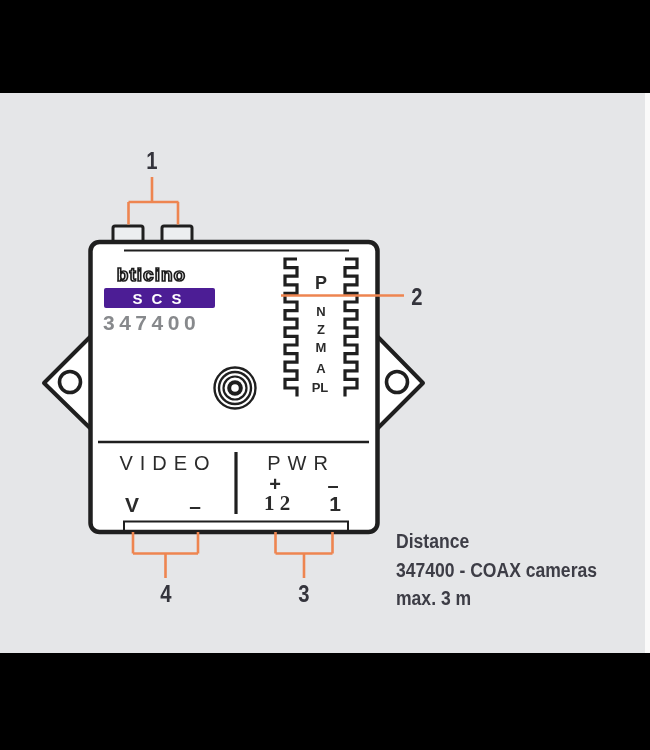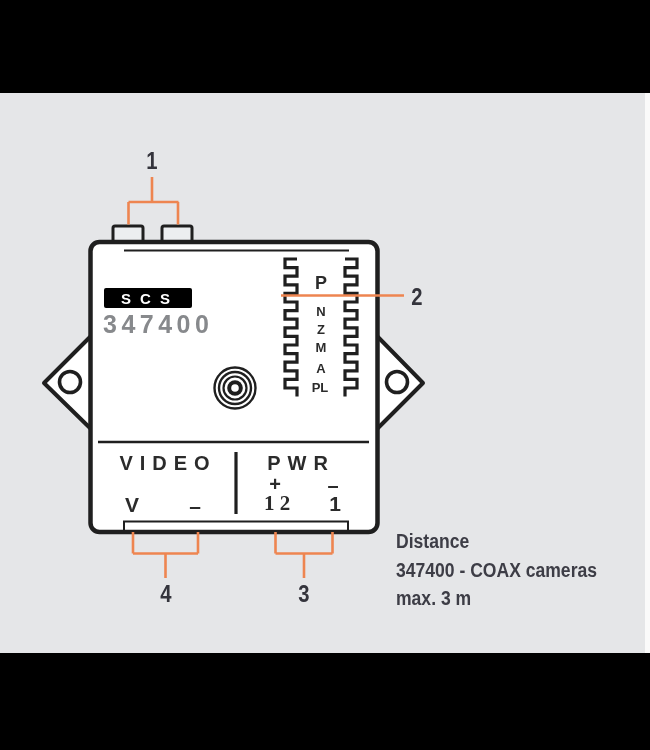"bticino" div { html: none -> <div>bticino</div> }
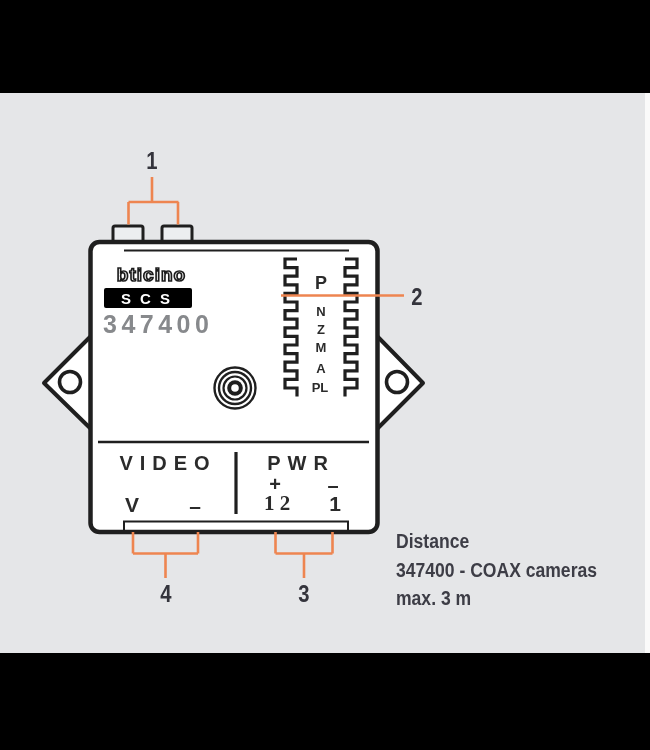"SCS" #scs-badge { background: #000000 -> #4c1d95; width: 88px -> 111px }
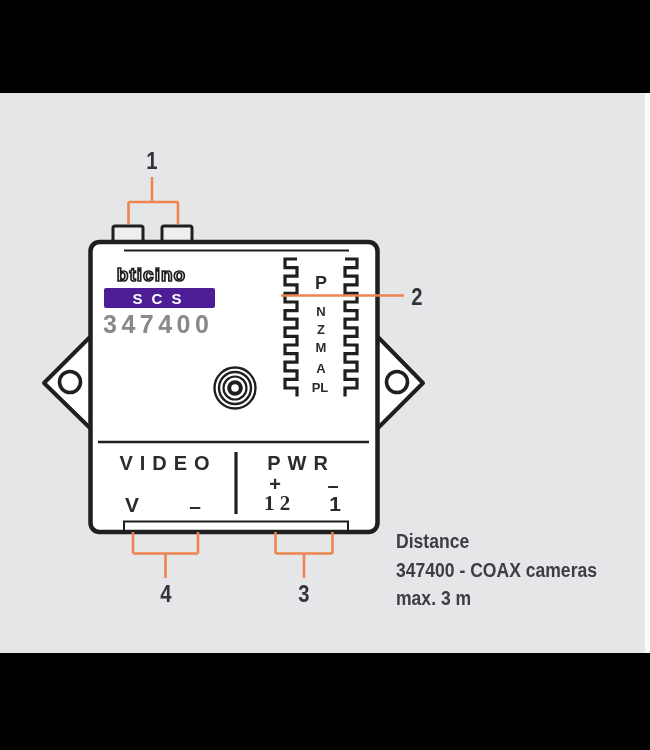"347400" #model-number { font-size: 25px -> 21px }
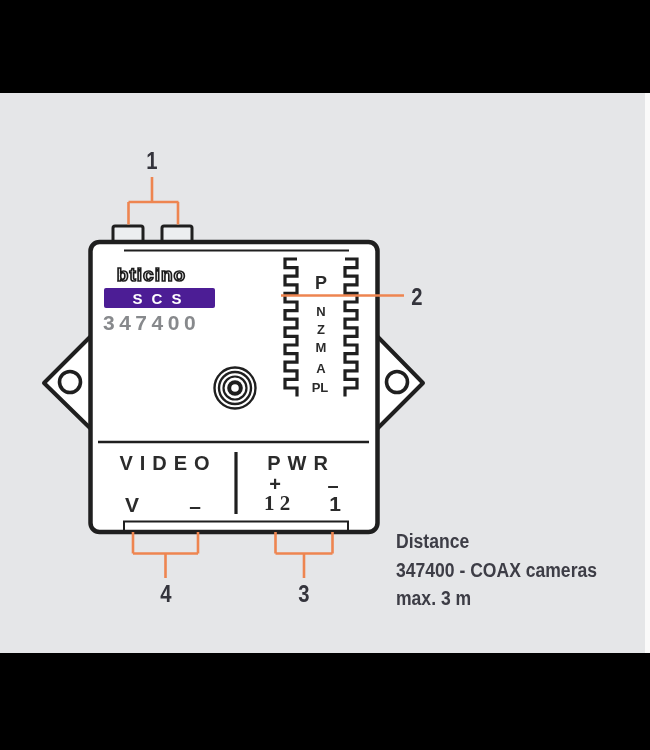"VIDEO" .sec { font-weight: 700 -> 400 }
